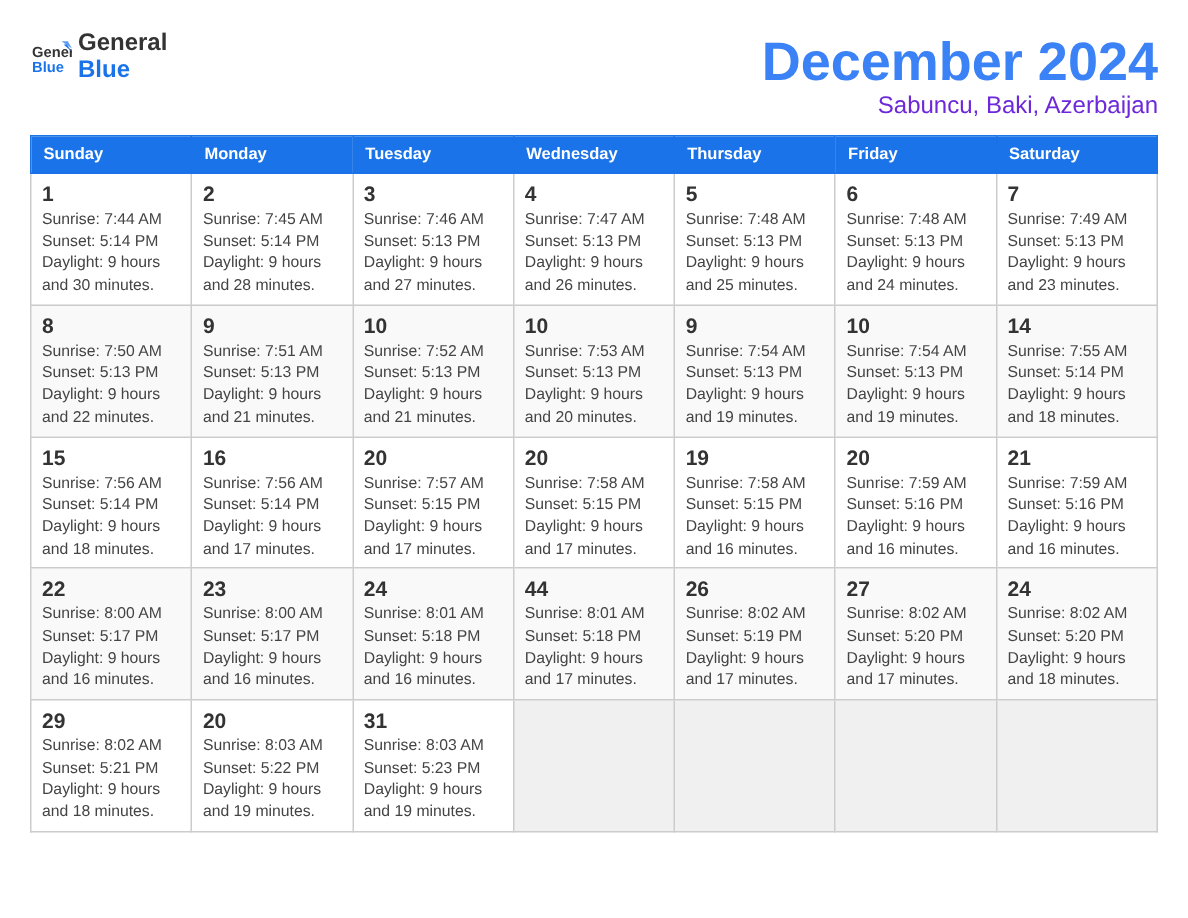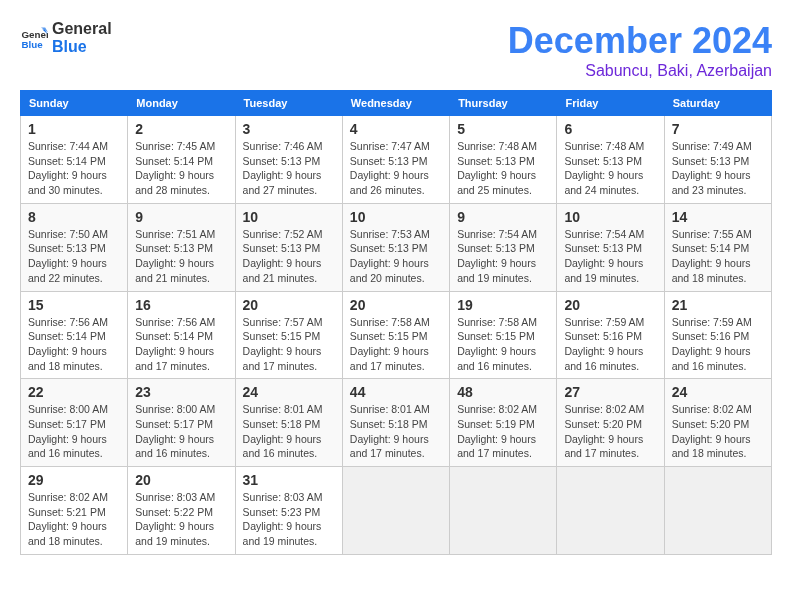"48" span.day-number { text: 48 -> 26 }
